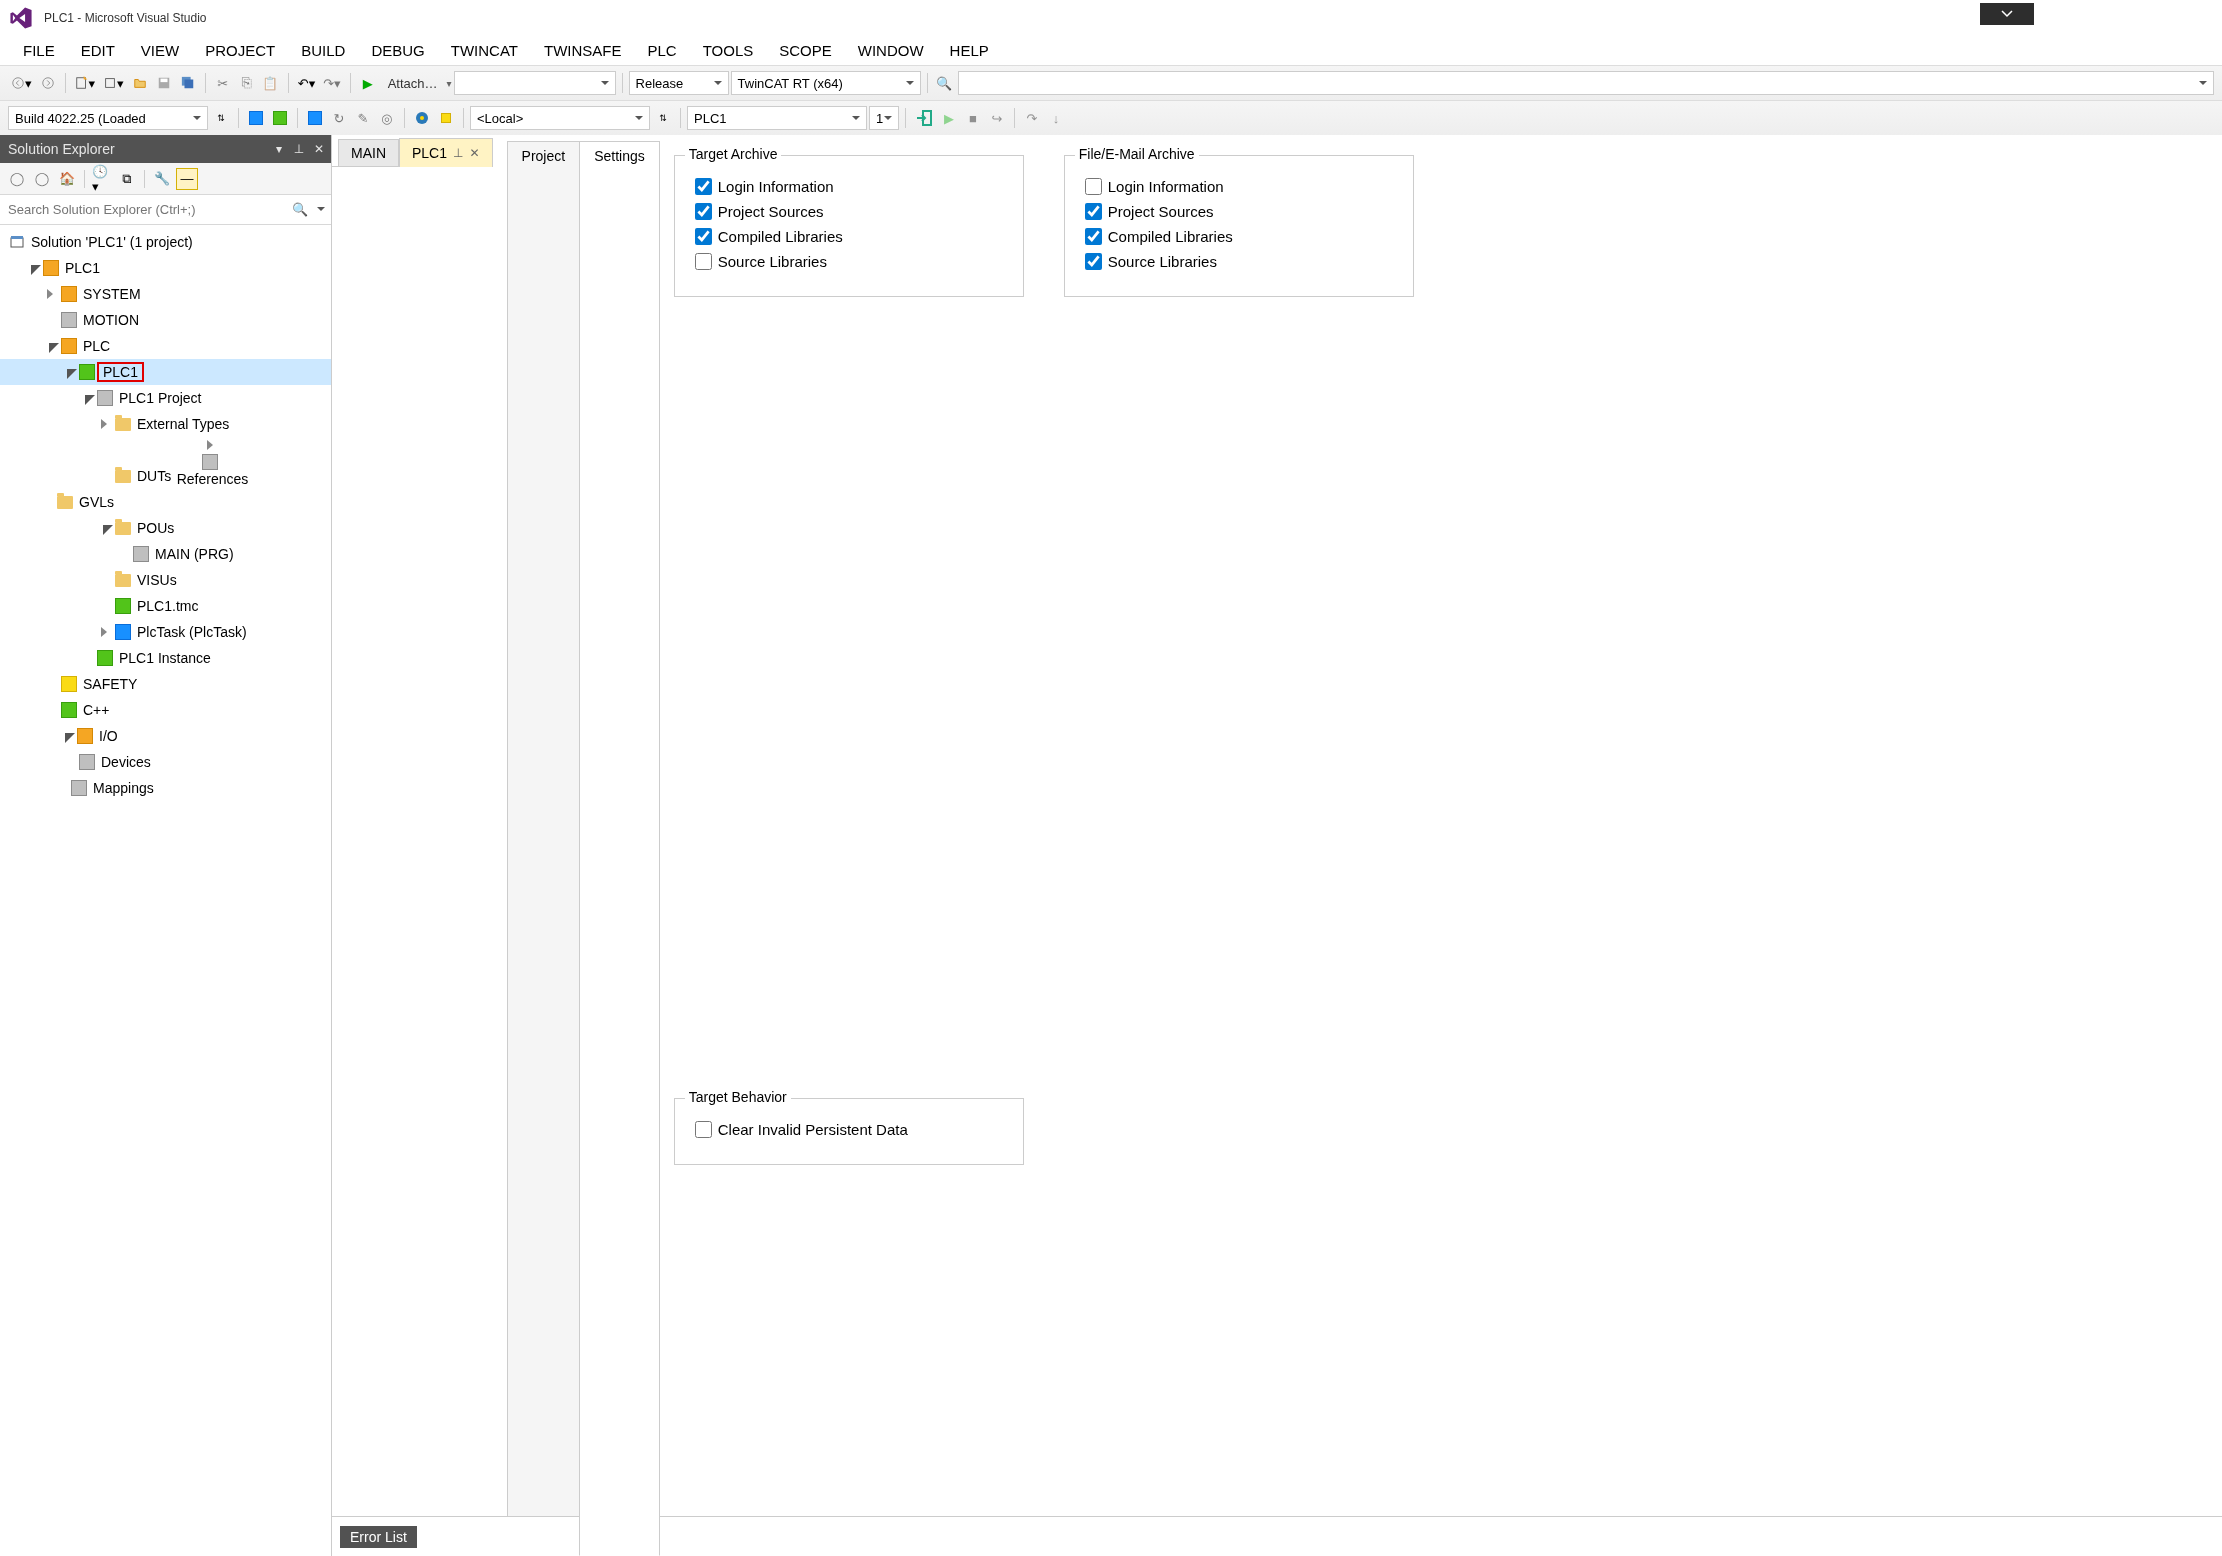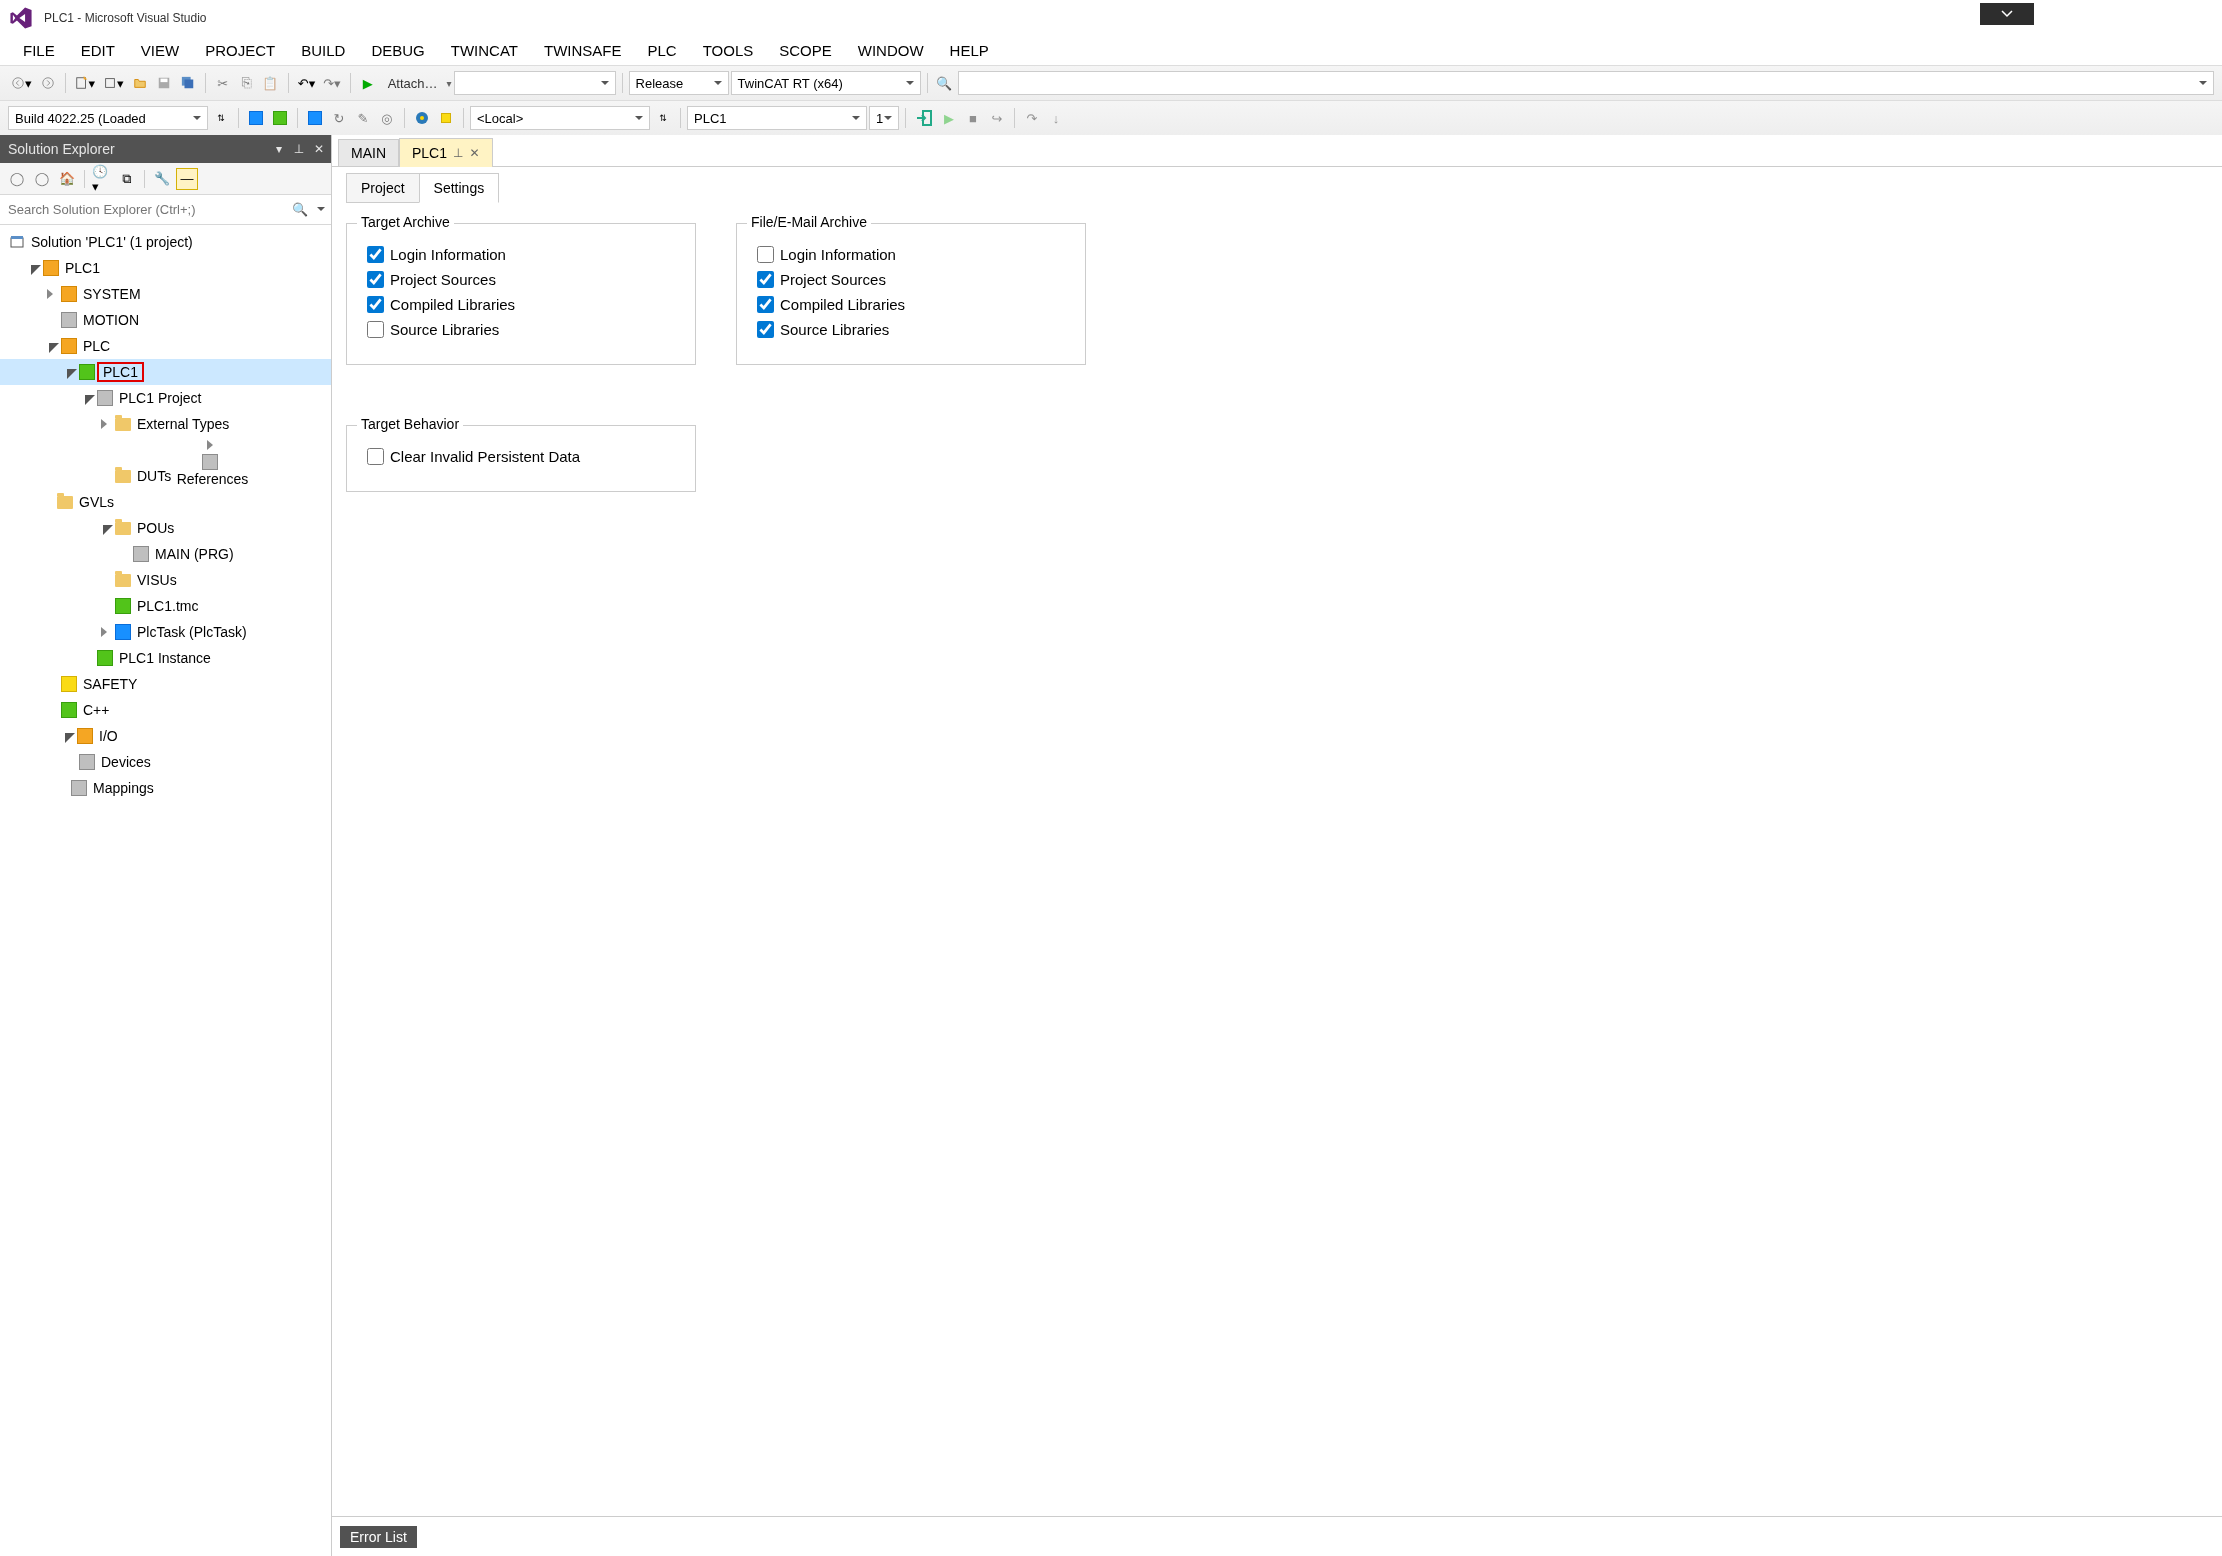"MAIN" .editor-area { flex-direction: column -> none }
